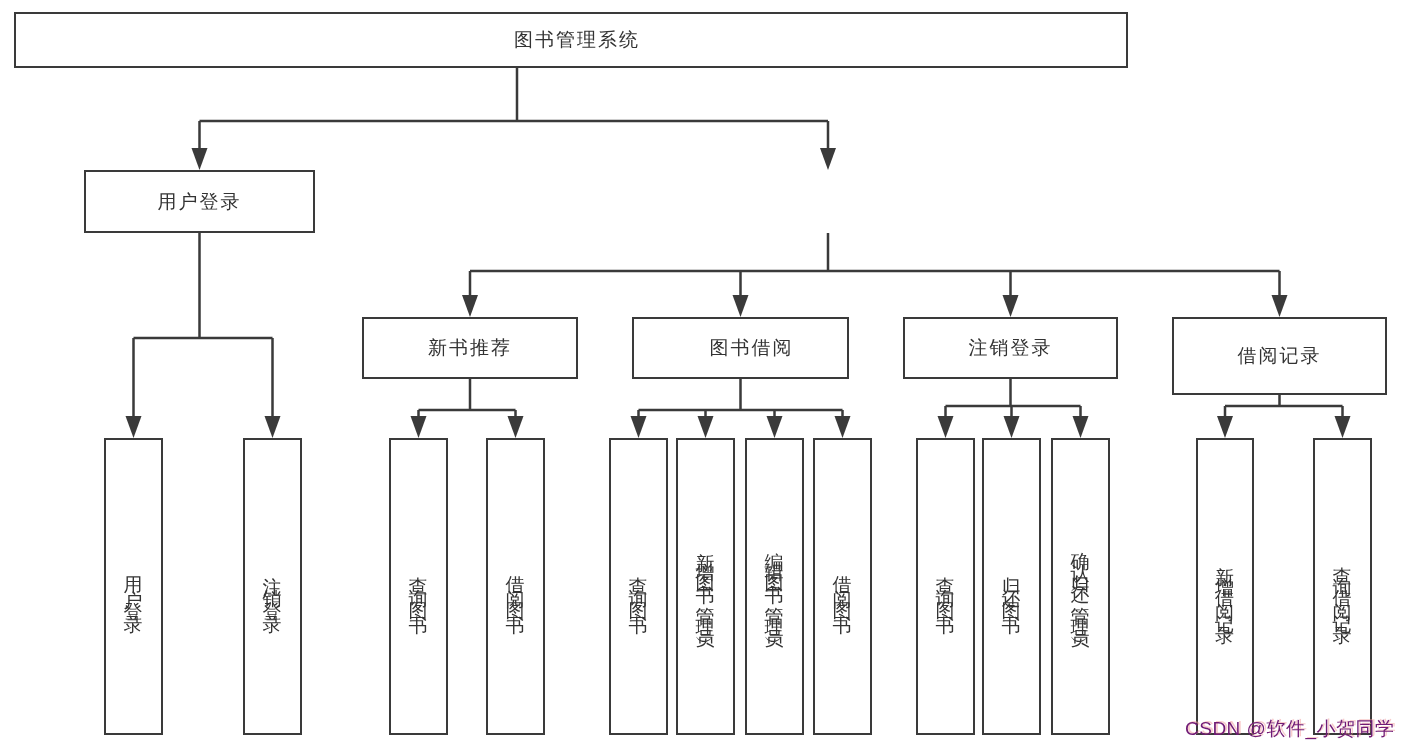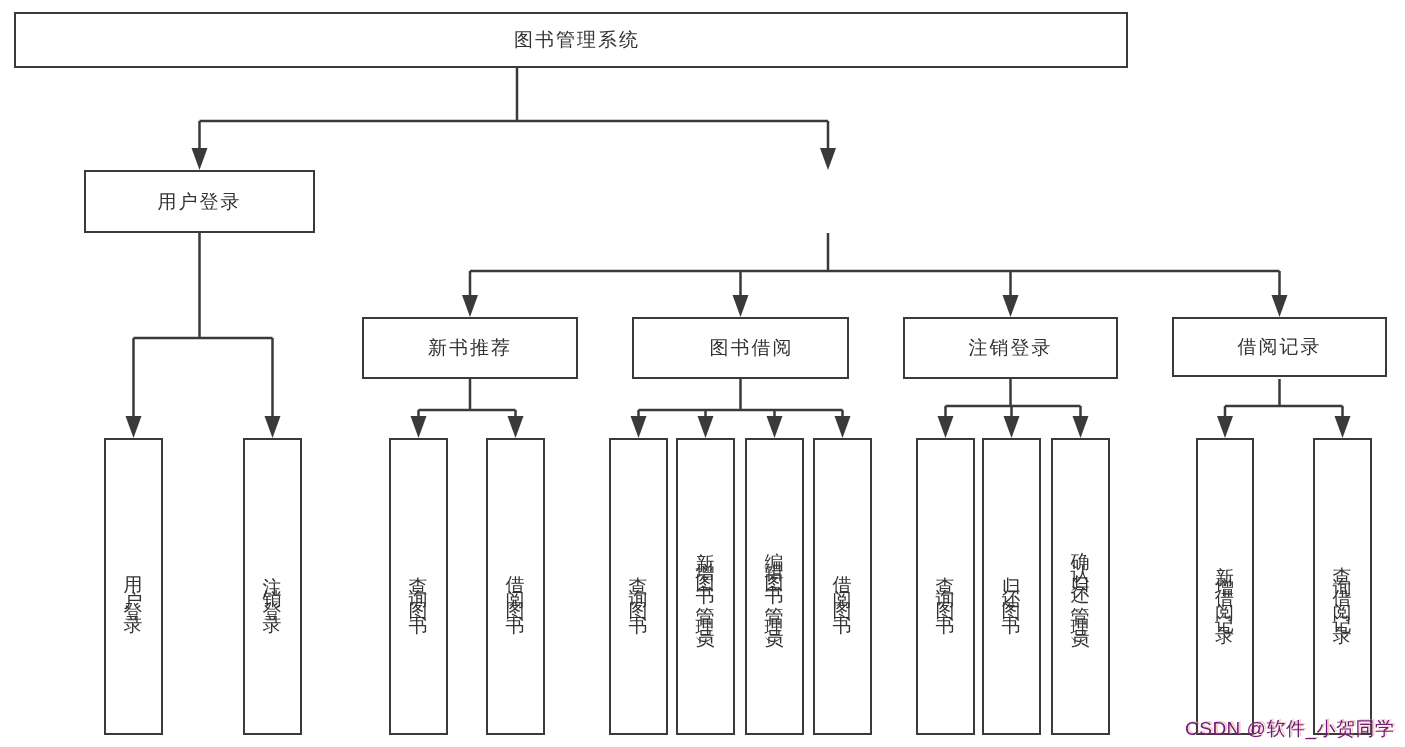"借阅记录" div.node { height: 60px -> 78px }
